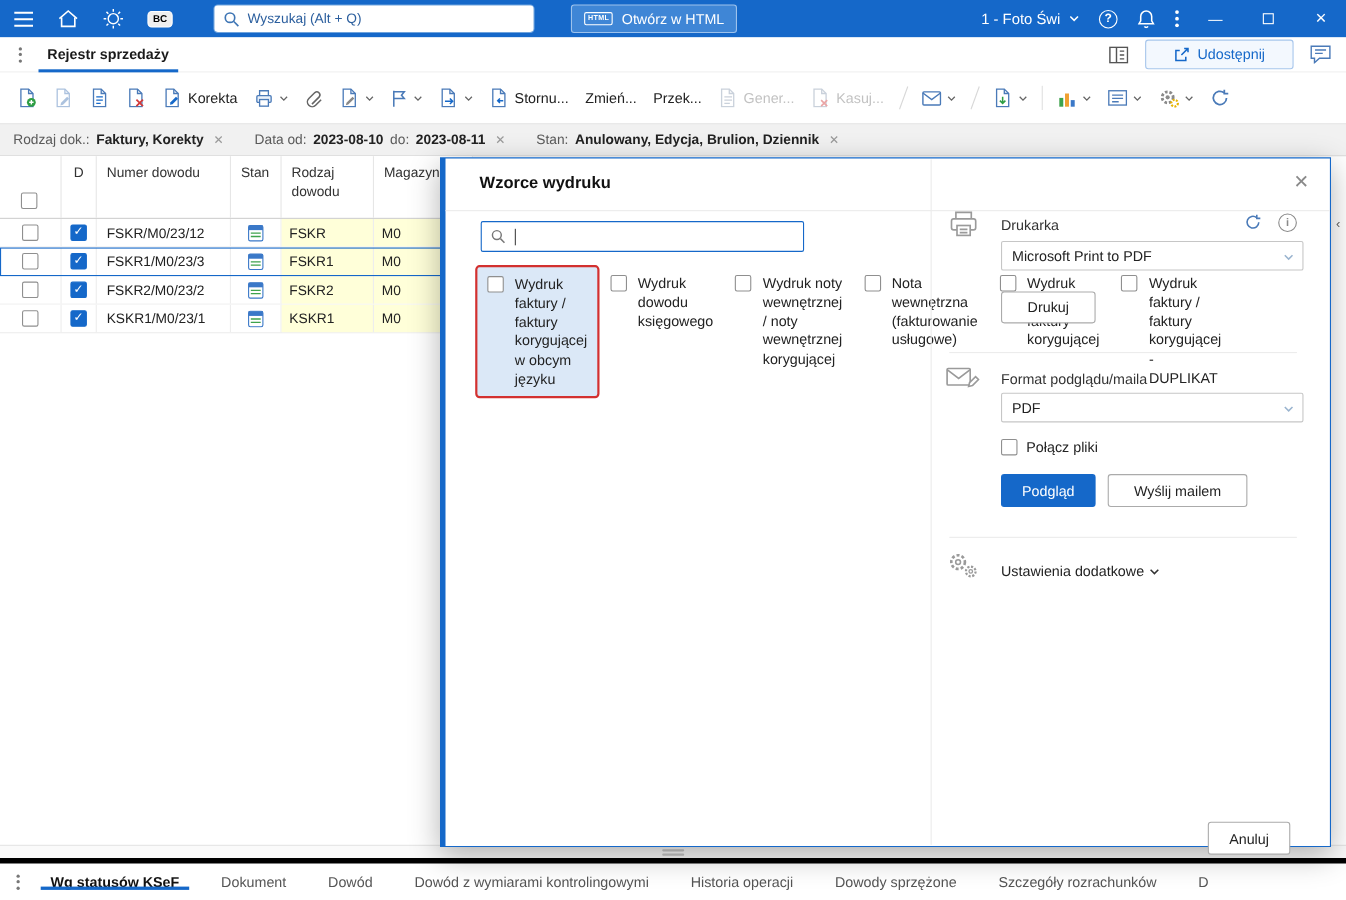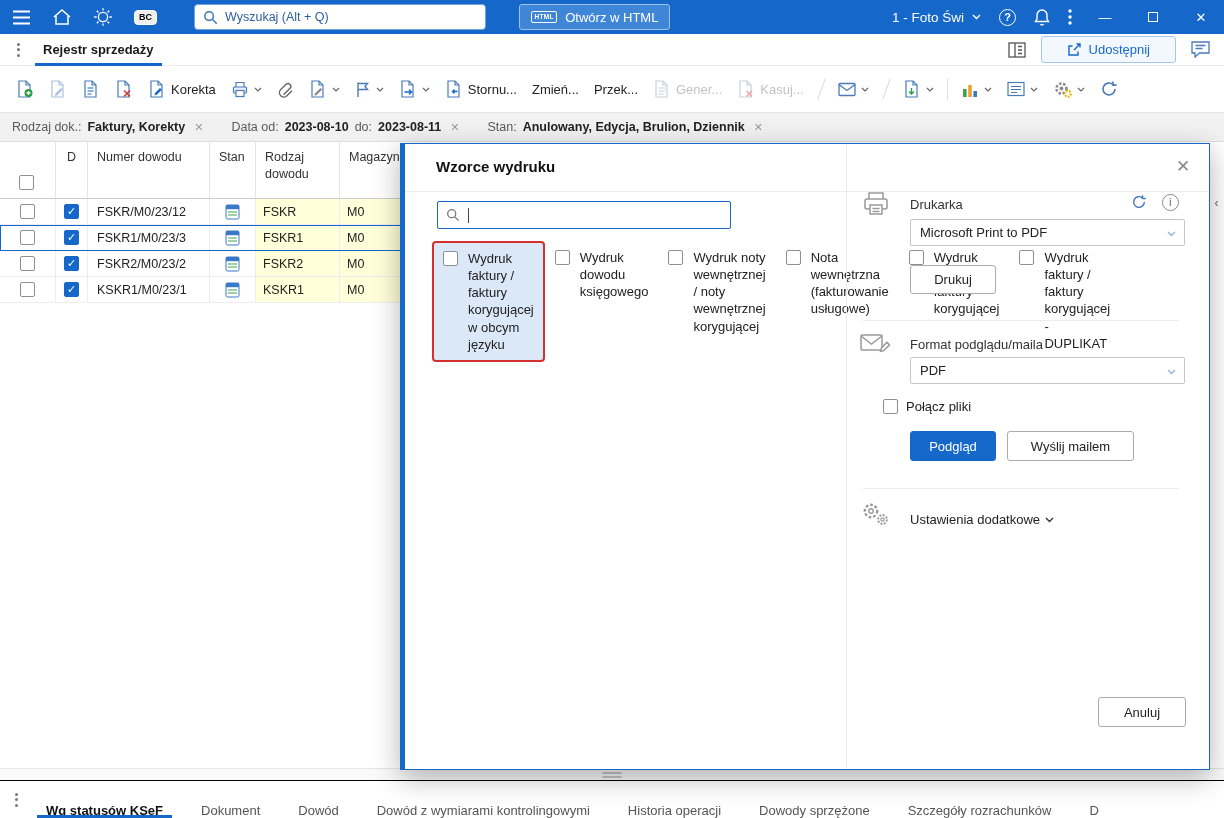"Połącz pliki" button.m-check { left: 478px -> 505px }
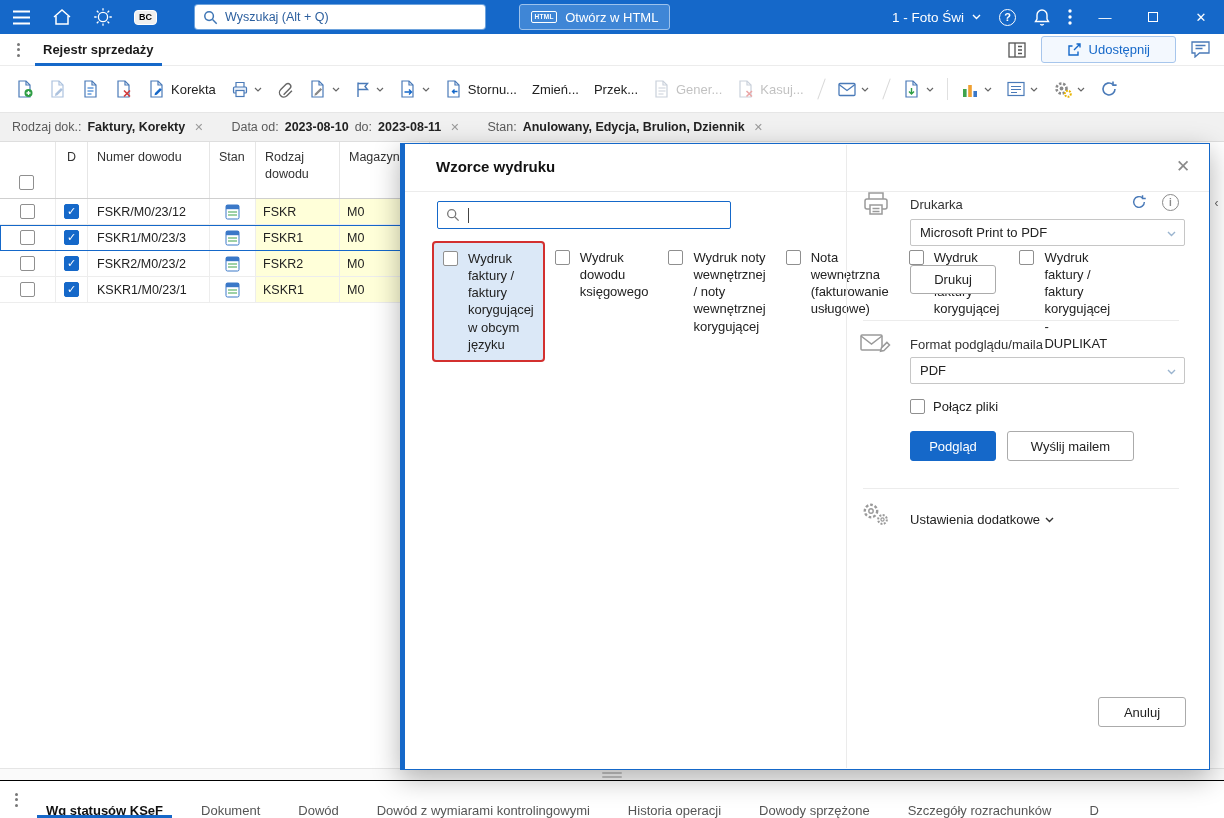"Anuluj" button.btn { top: 553px -> 603px; width: 88px -> 75px }
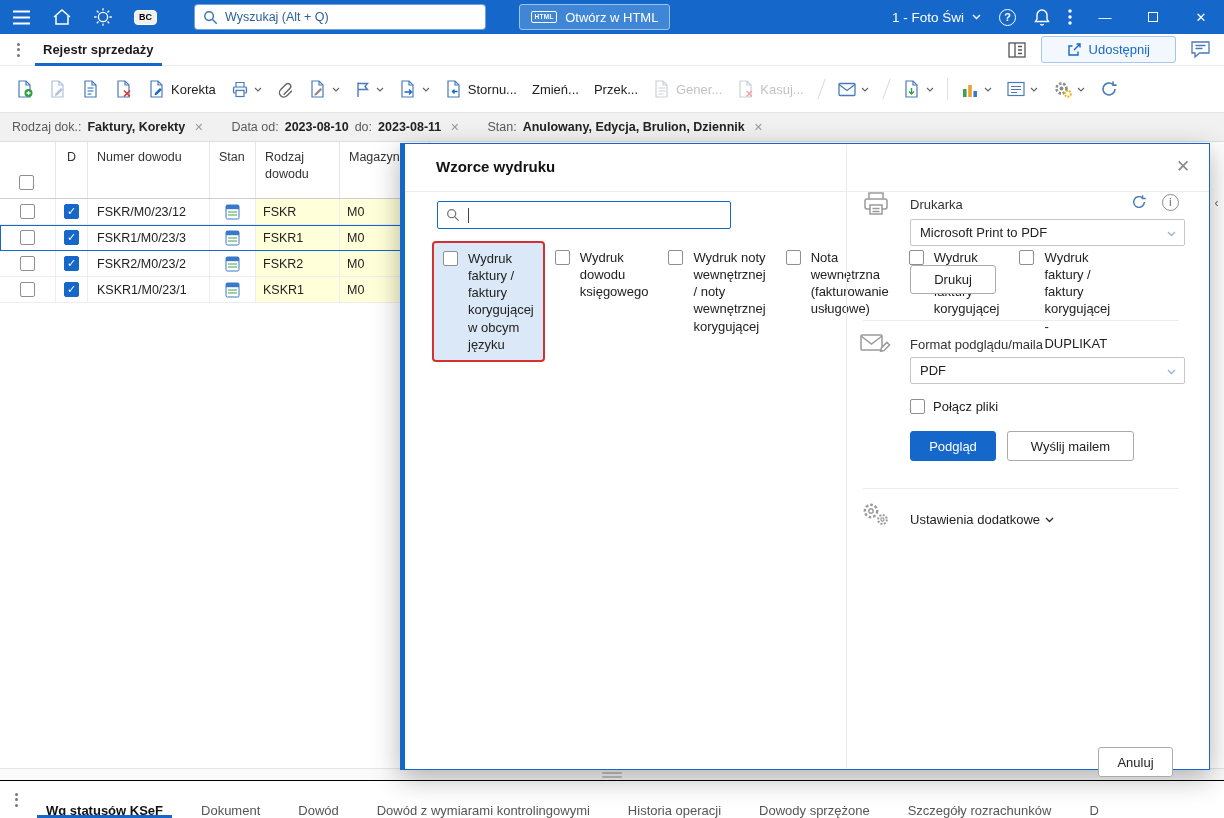"Wg statusów KSeF" .btabs { align-items: flex-end -> center; border-top: 1px solid #000000 -> 5px solid #000000 }
